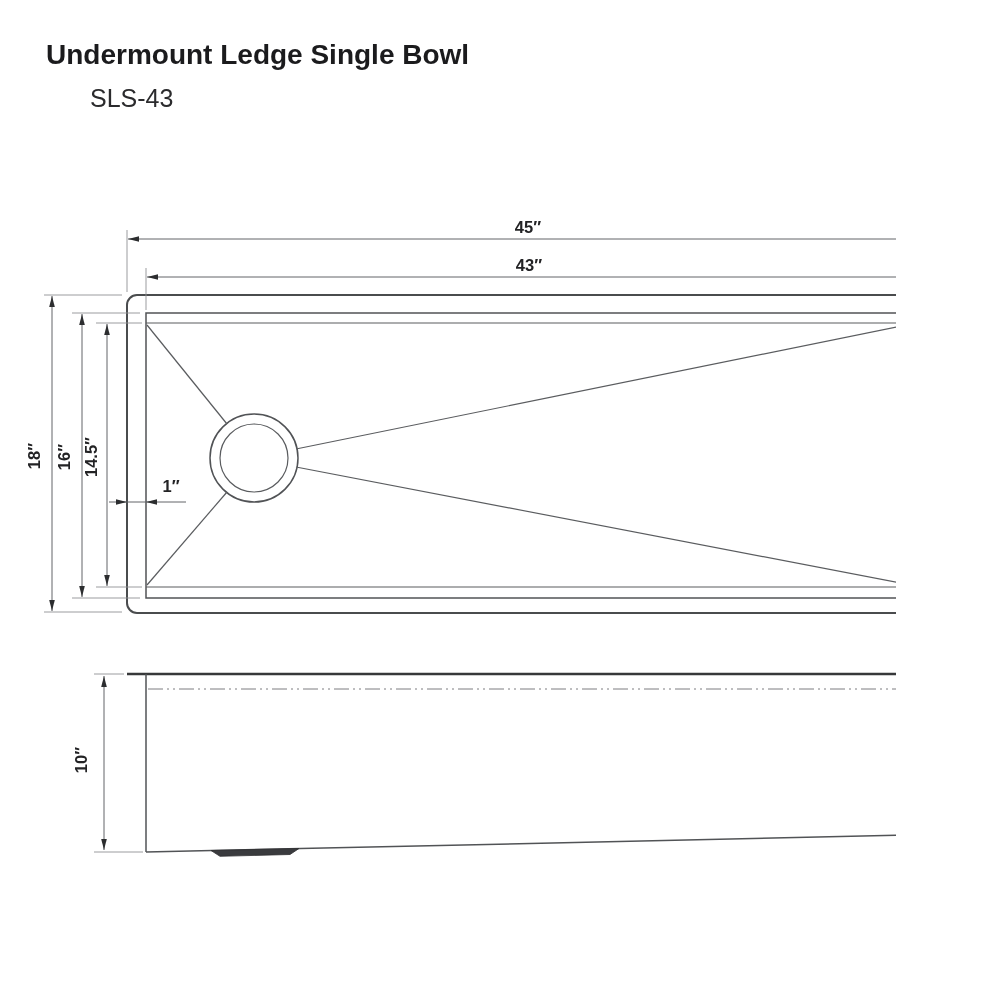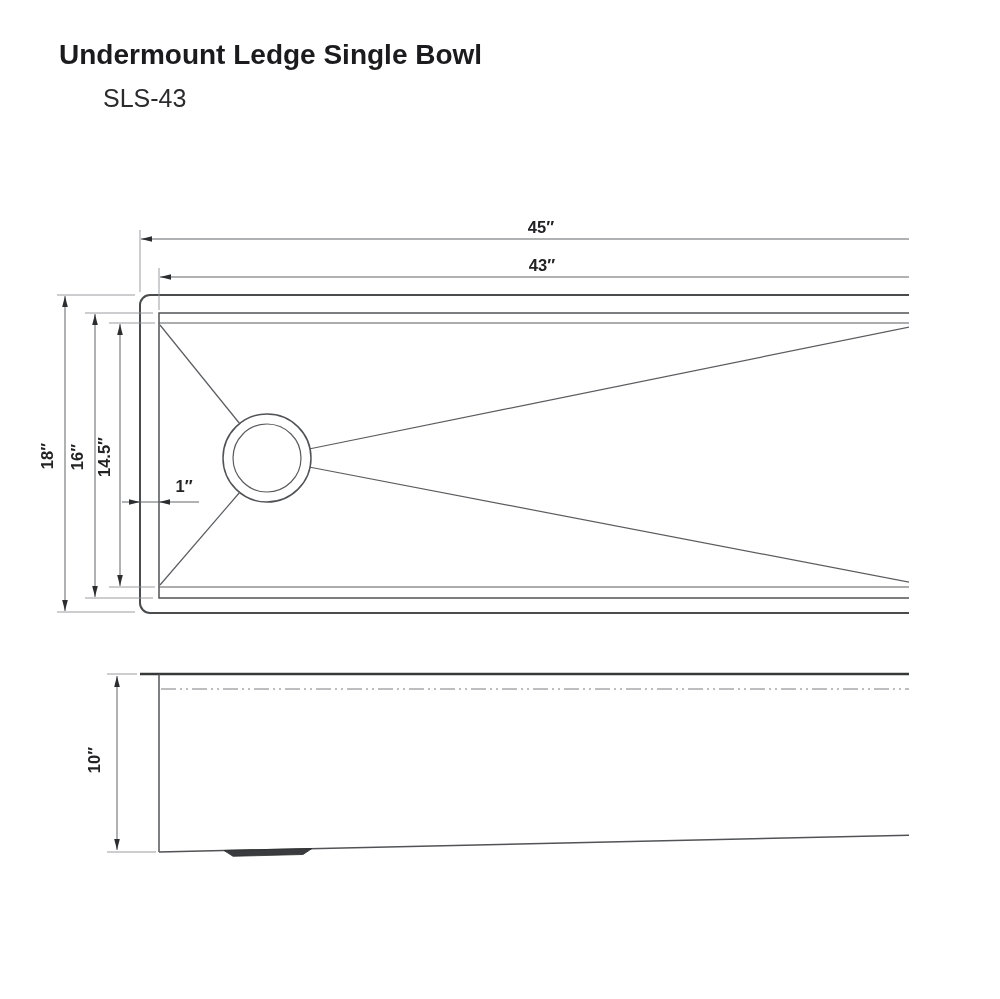"Undermount Ledge Single Bowl" .page { padding-left: 13px -> none }
